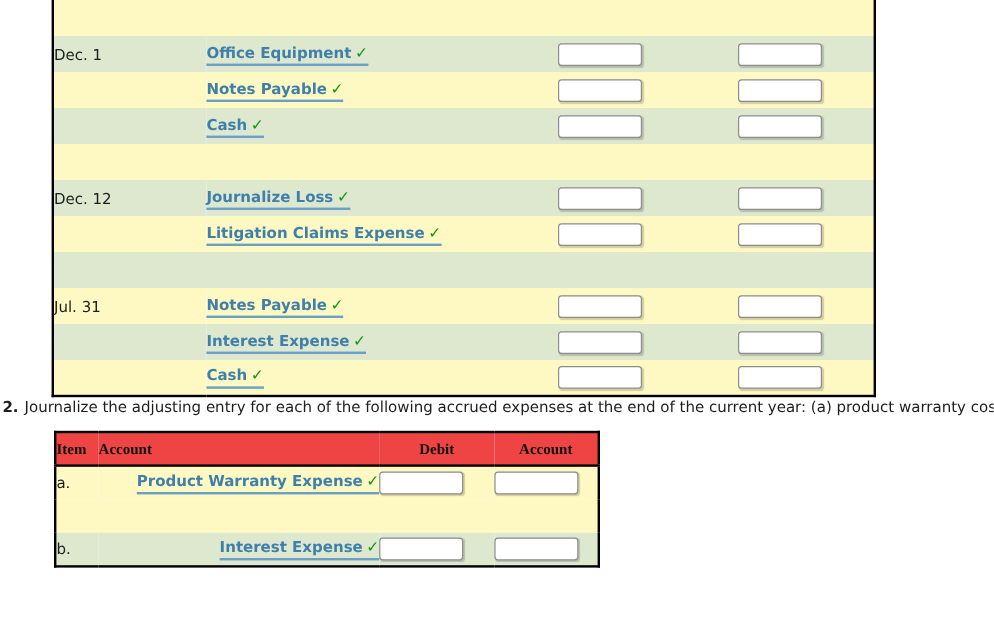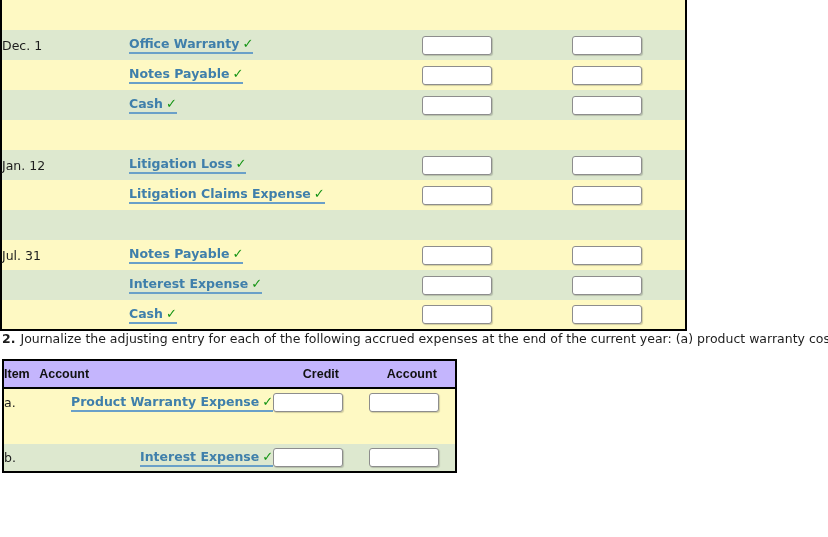"Dec. 1" table.acct { margin-left: none -> 43px }
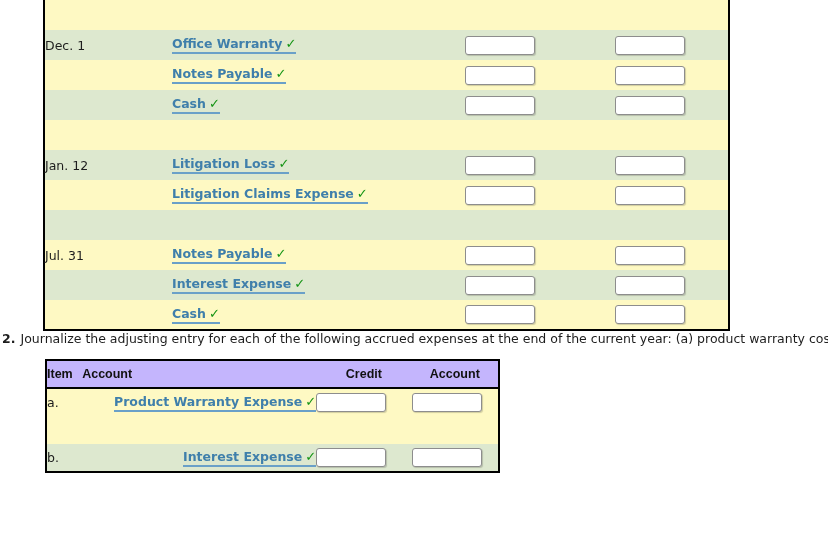"Office Warranty" span { text: Warranty -> Equipment }
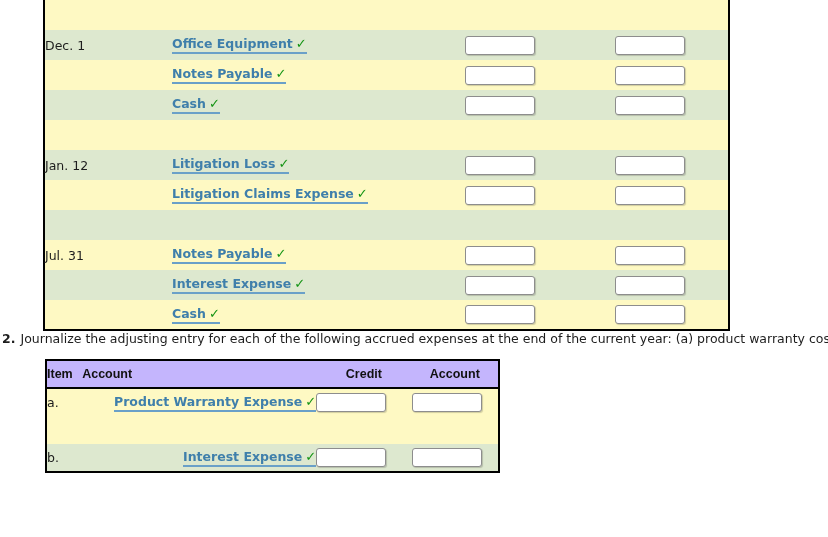"Jan. 12" td.date-cell { text: Jan -> Dec }
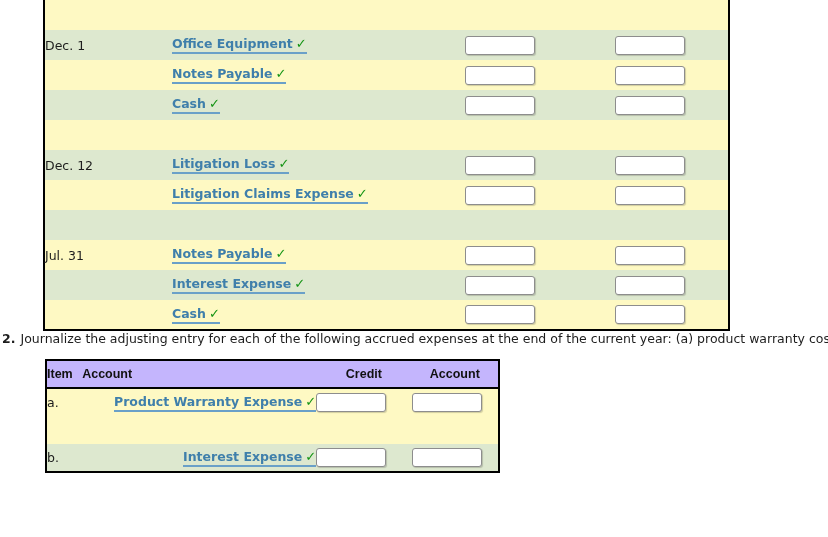"Litigation Loss" span { text: Litigation -> Journalize }
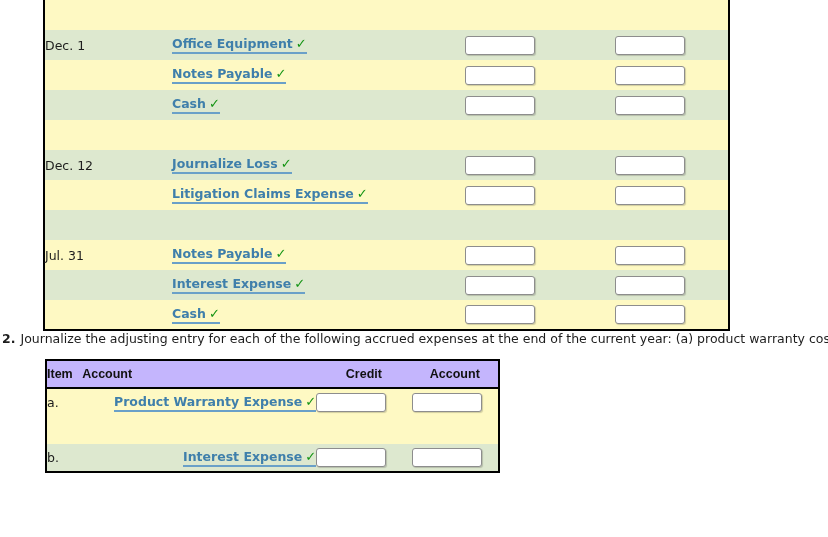"Item" table.adj thead th { background: #c4b5fd -> #ef4444; font-family: Liberation Sans, sans-serif -> Liberation Serif, serif }
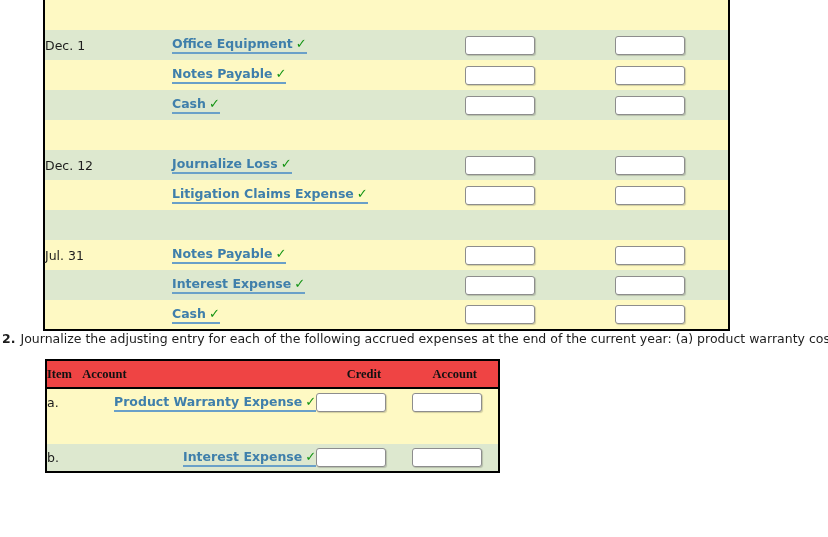"Credit" th.h-debit { text: Credit -> Debit }
